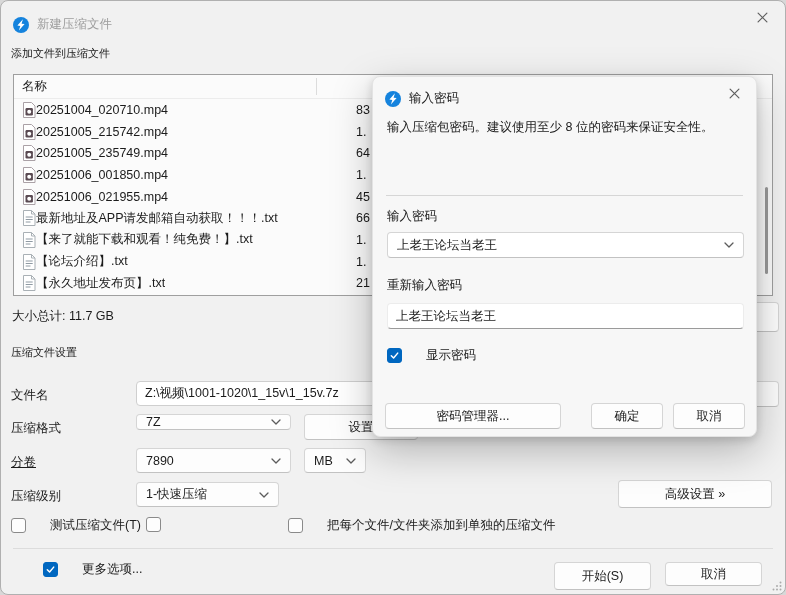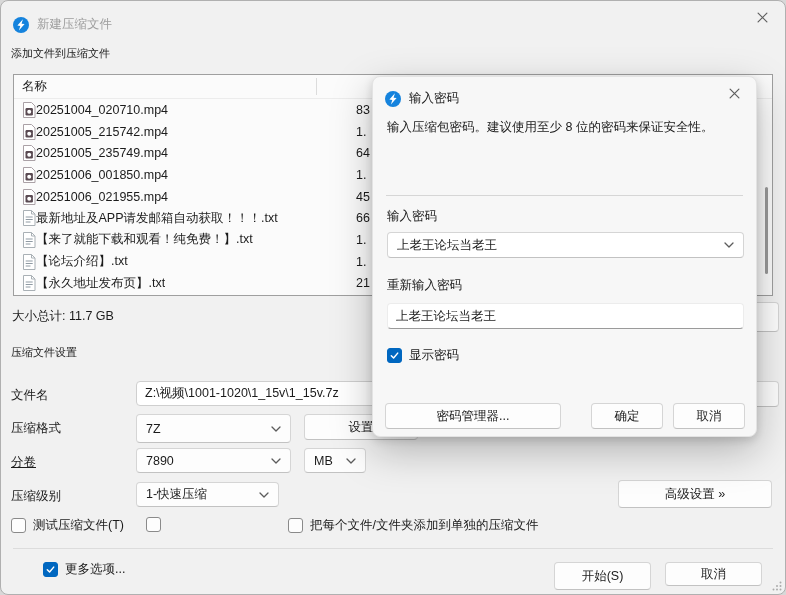"显示密码" .cbrow { gap: 7px -> 24px }
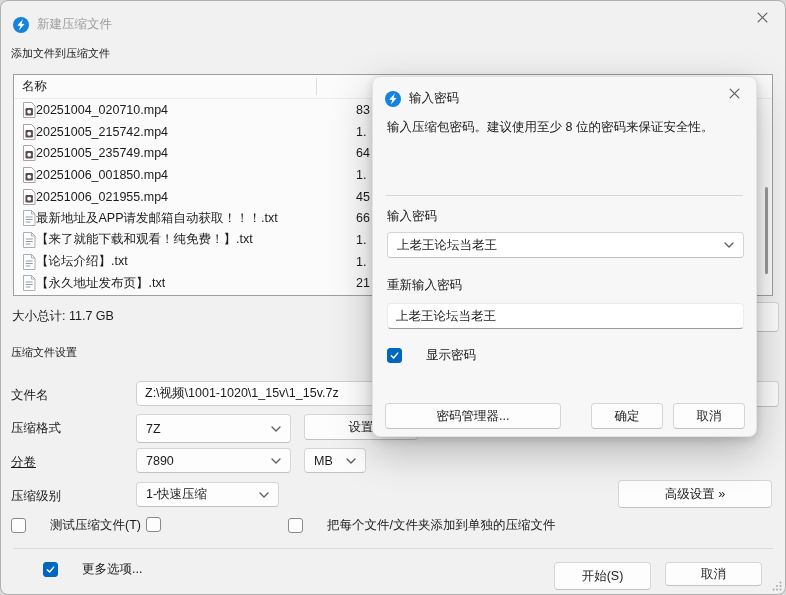"7Z" div.select { height: 29px -> 16px }
